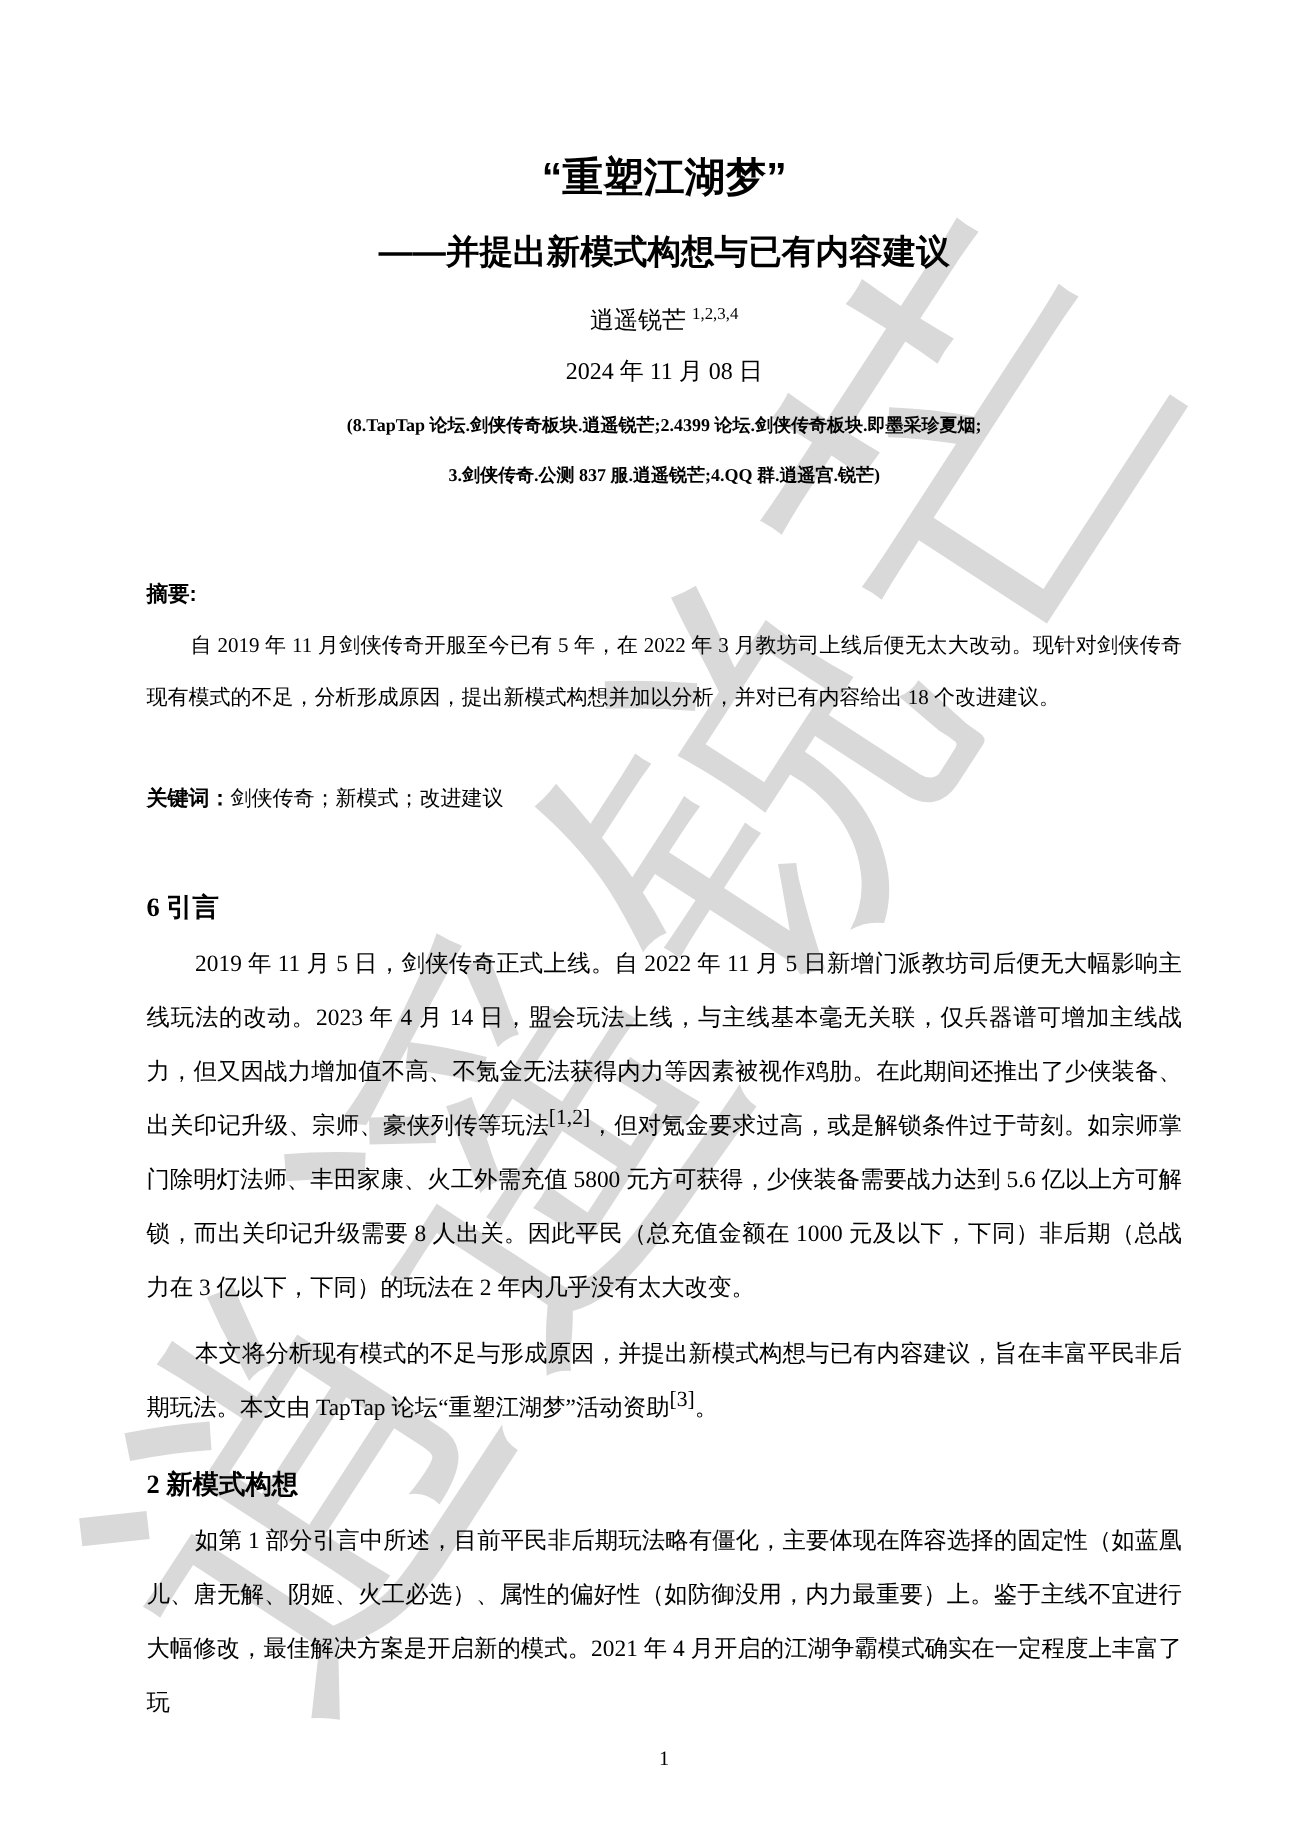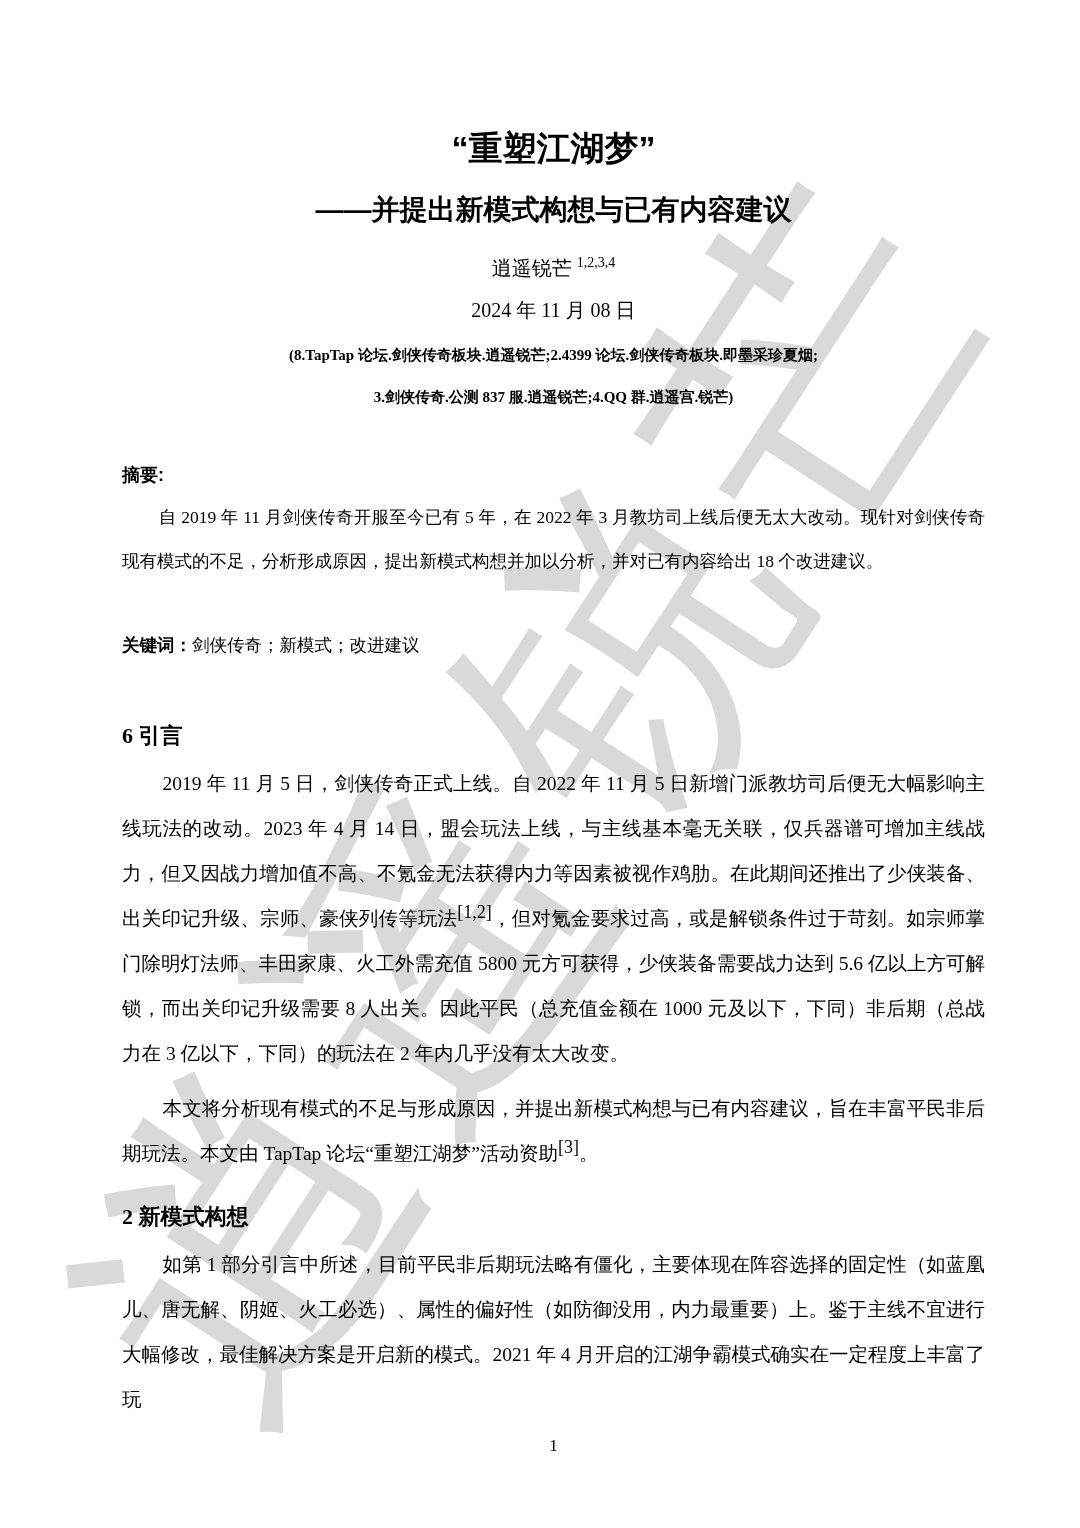"摘要:" .abstract-label { margin: 56px 0 0 0 -> 76px 0 0 0 }
